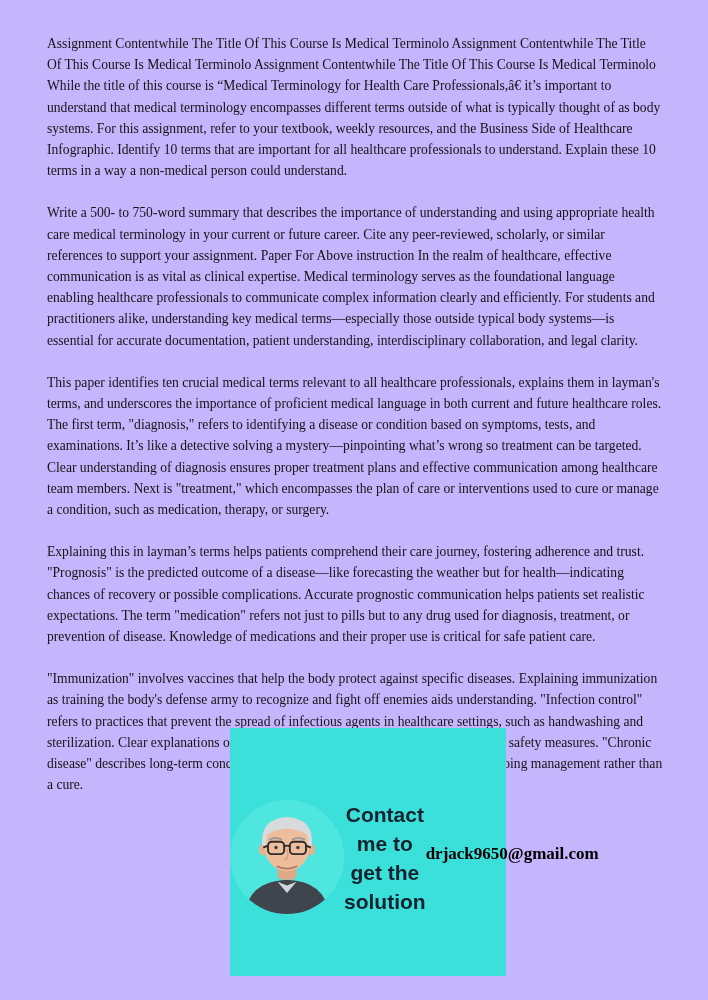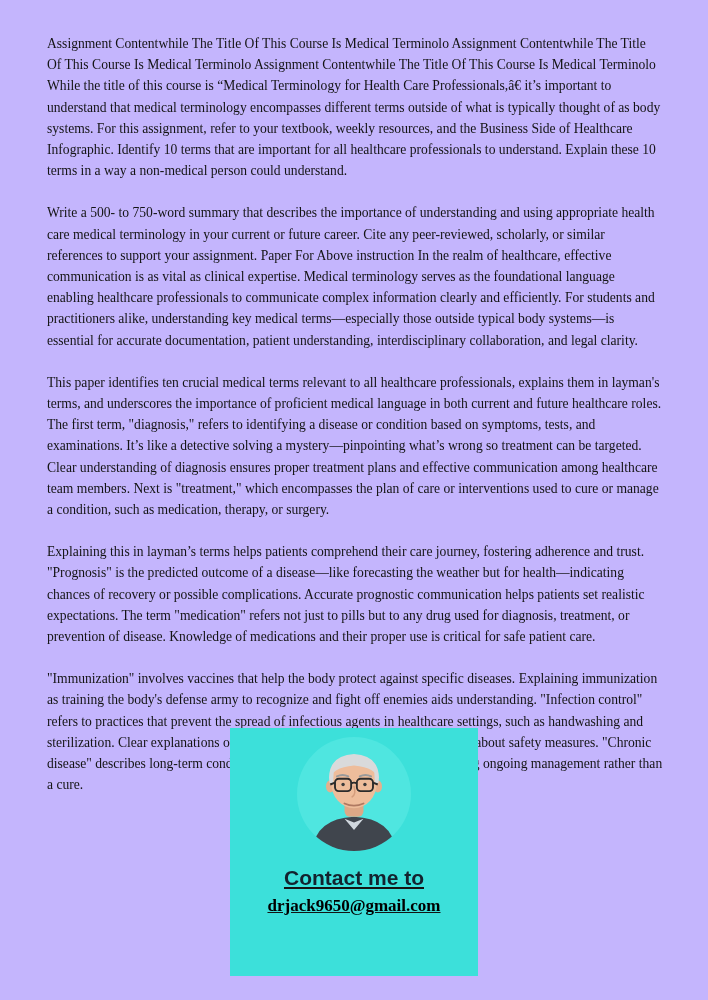"Contact me to" .overlay { flex-direction: column -> row; text-decoration: underline -> none; width: 248px -> 276px }
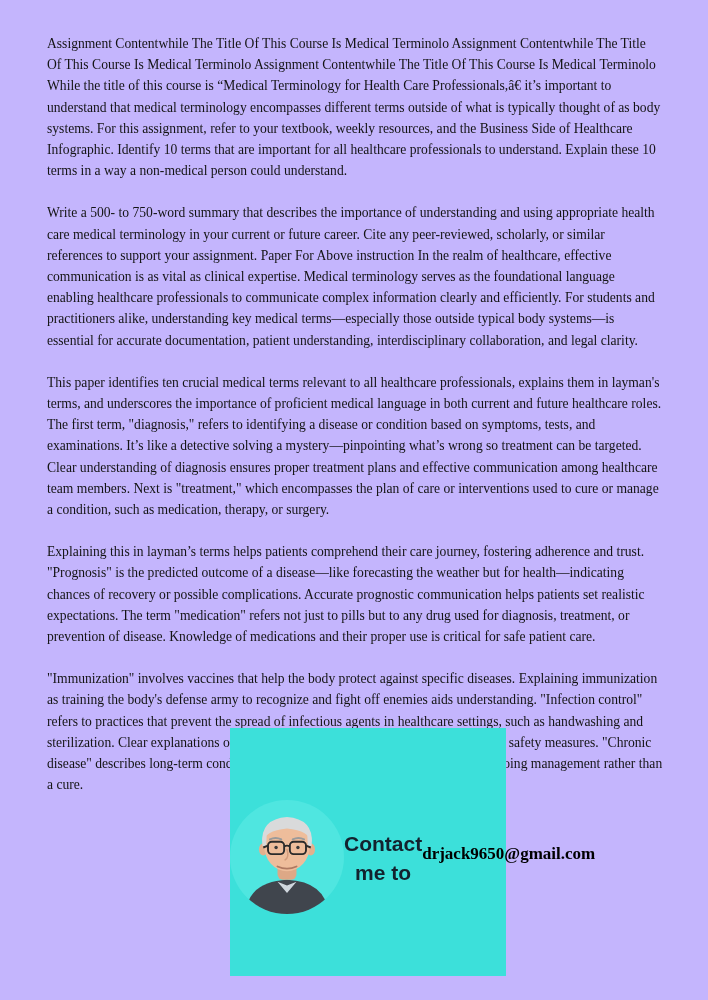"get the solution" div { html: none -> <div>get the solution</div> }
